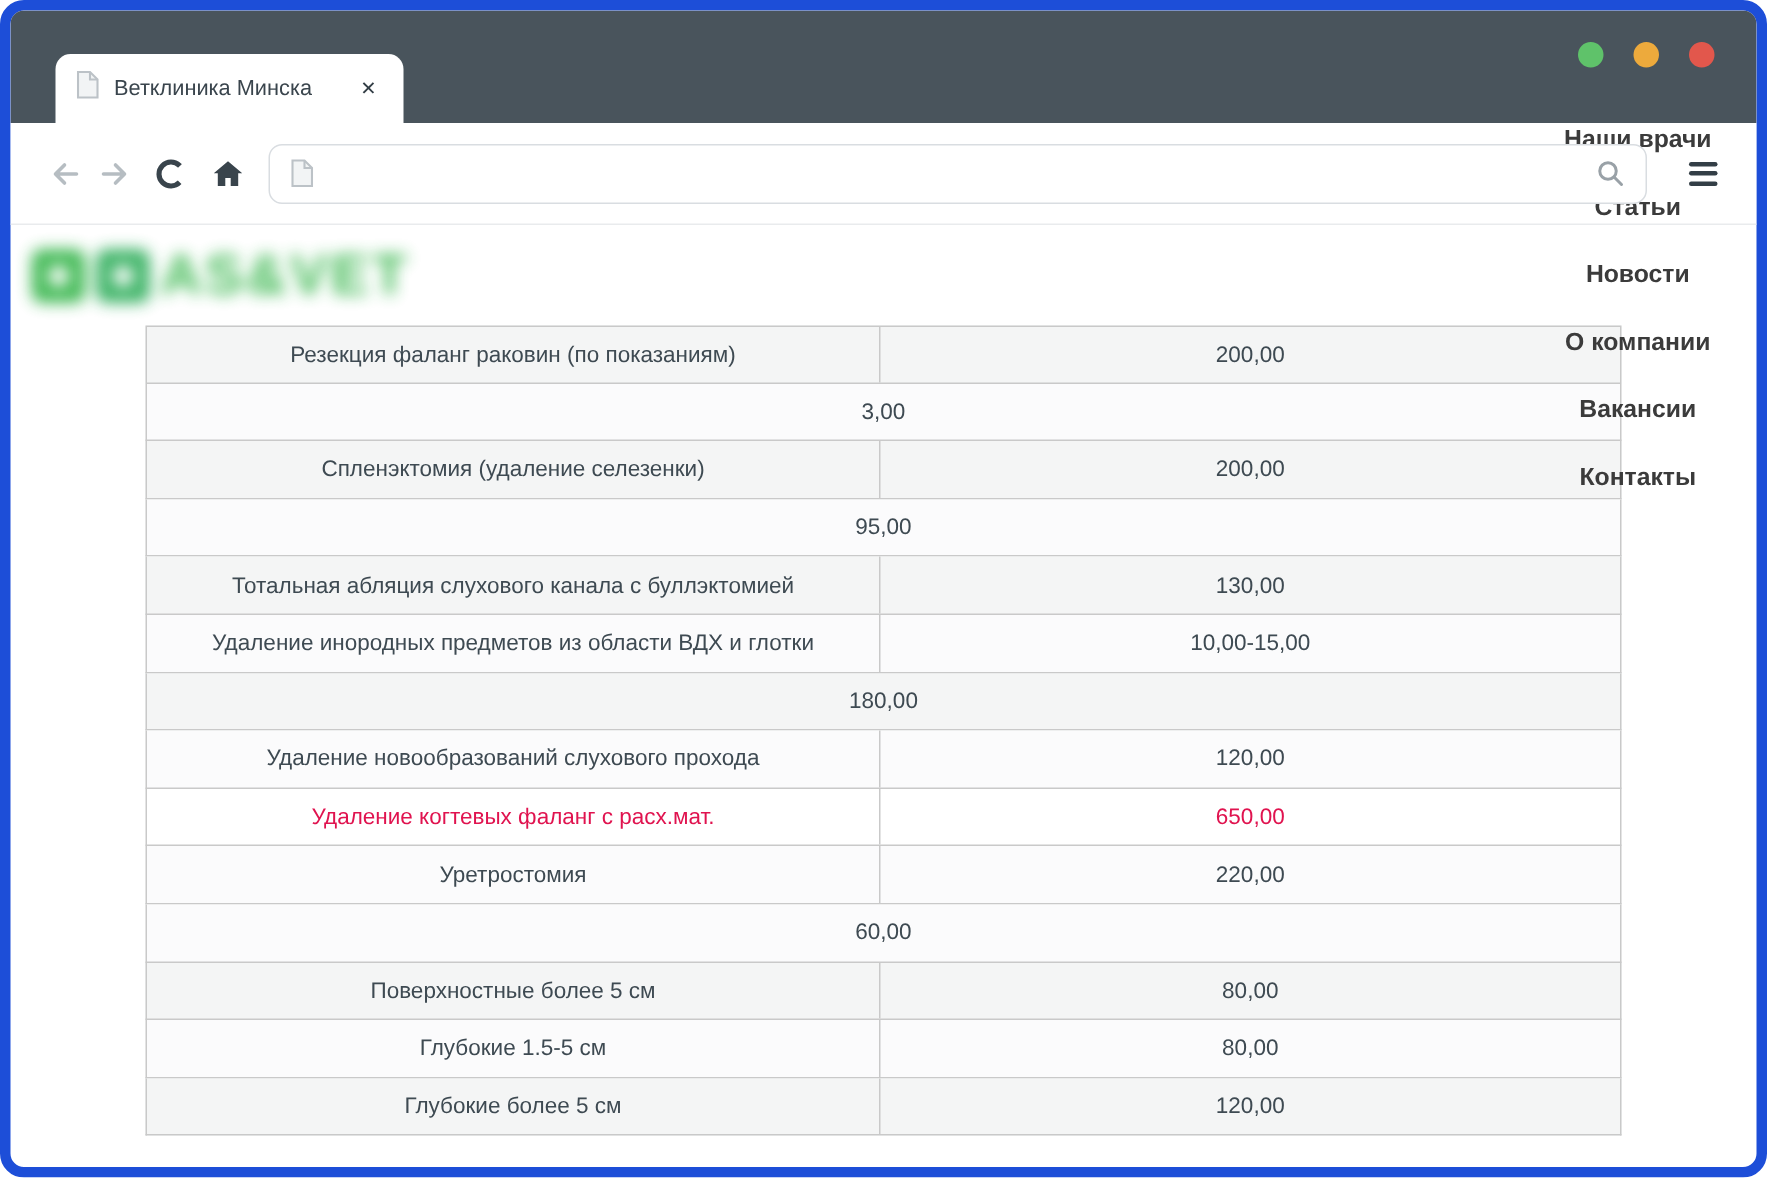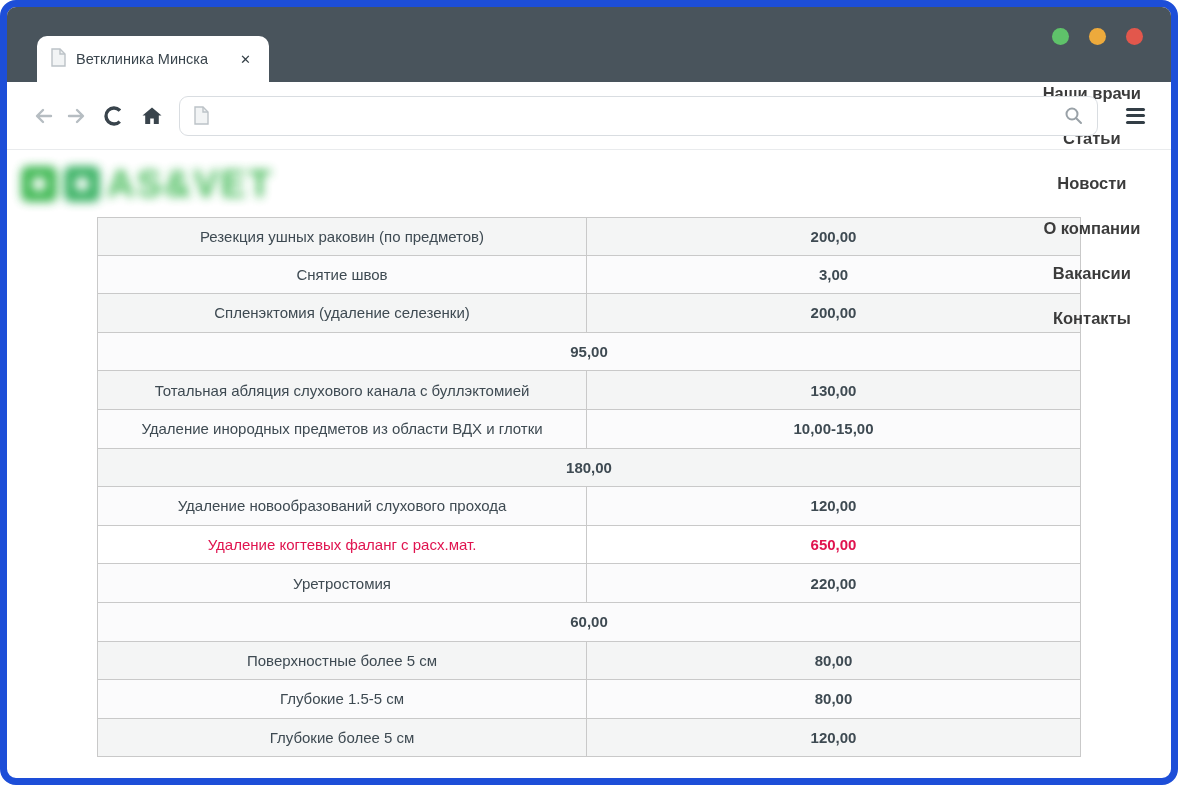"Резекция ушных раковин (по предметов)" div.cell { text: ушных раковин (по предметов -> фаланг раковин (по показаниям }
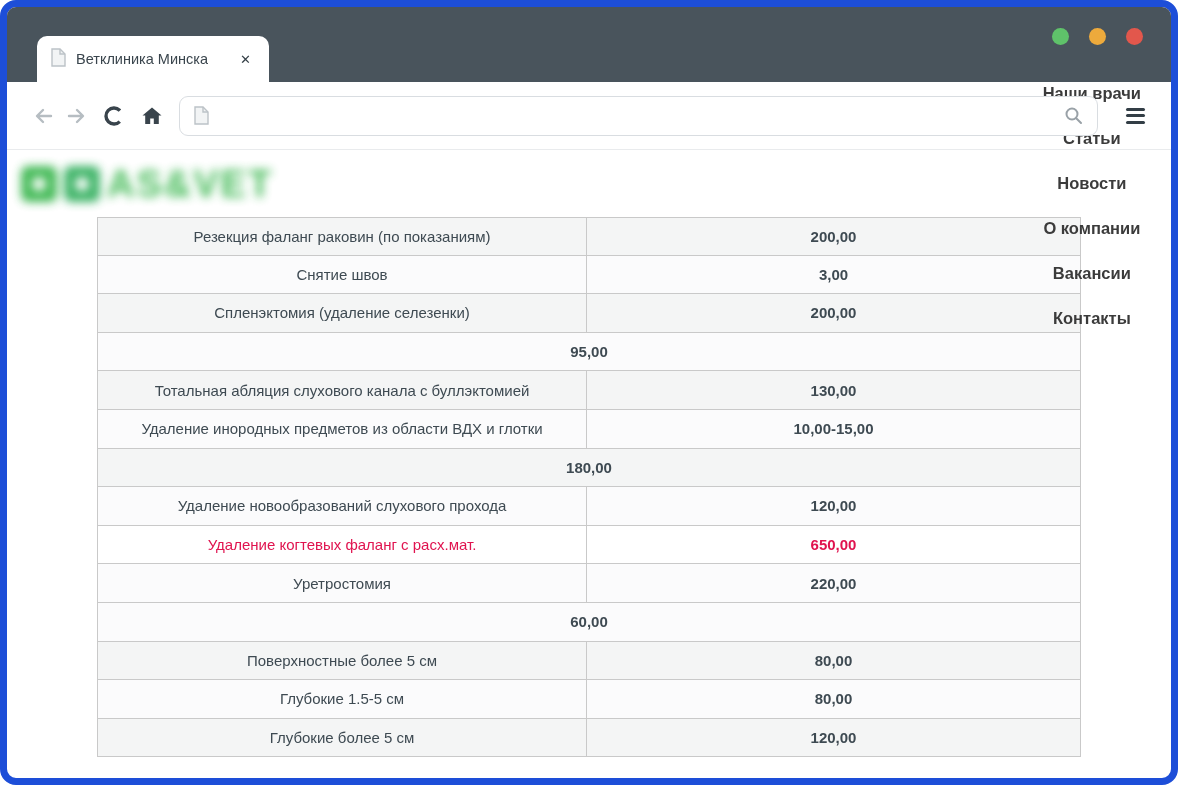"200,00" .cell.price { font-weight: 700 -> 400 }
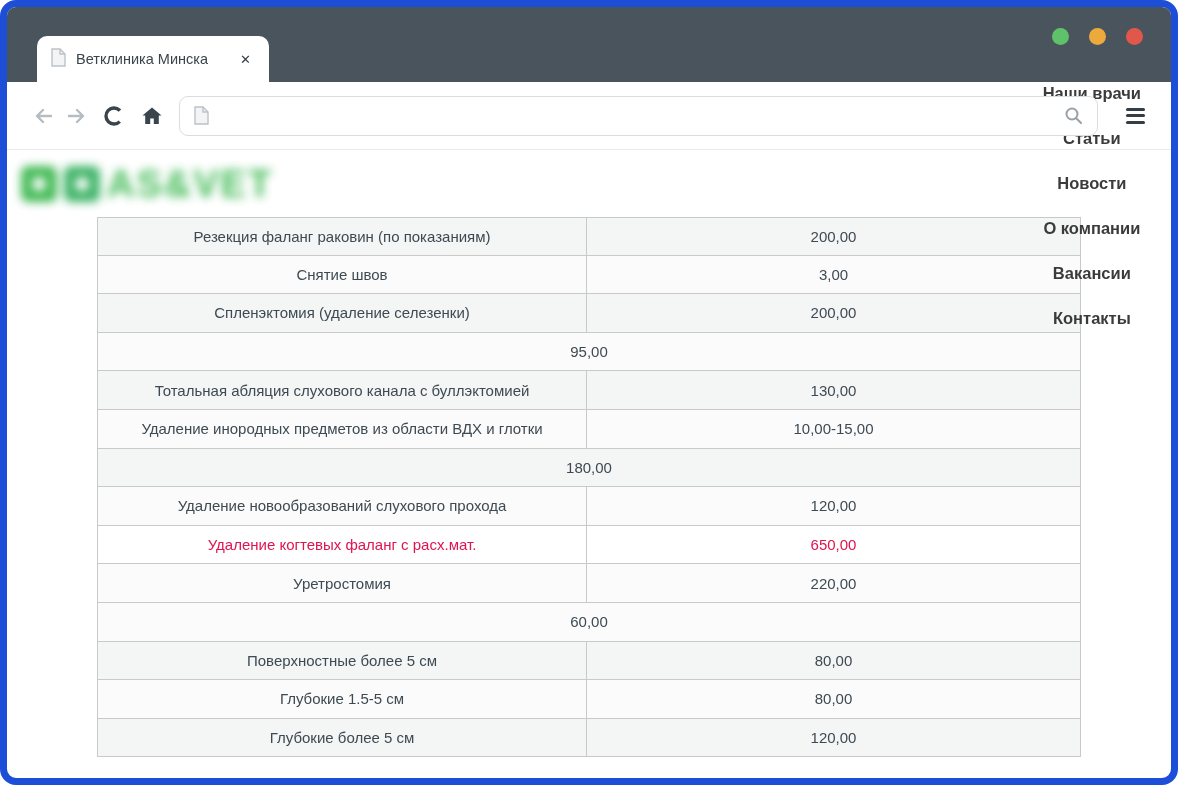"Снятие швов" div.cell { html: <div>Снятие швов</div> -> none }
